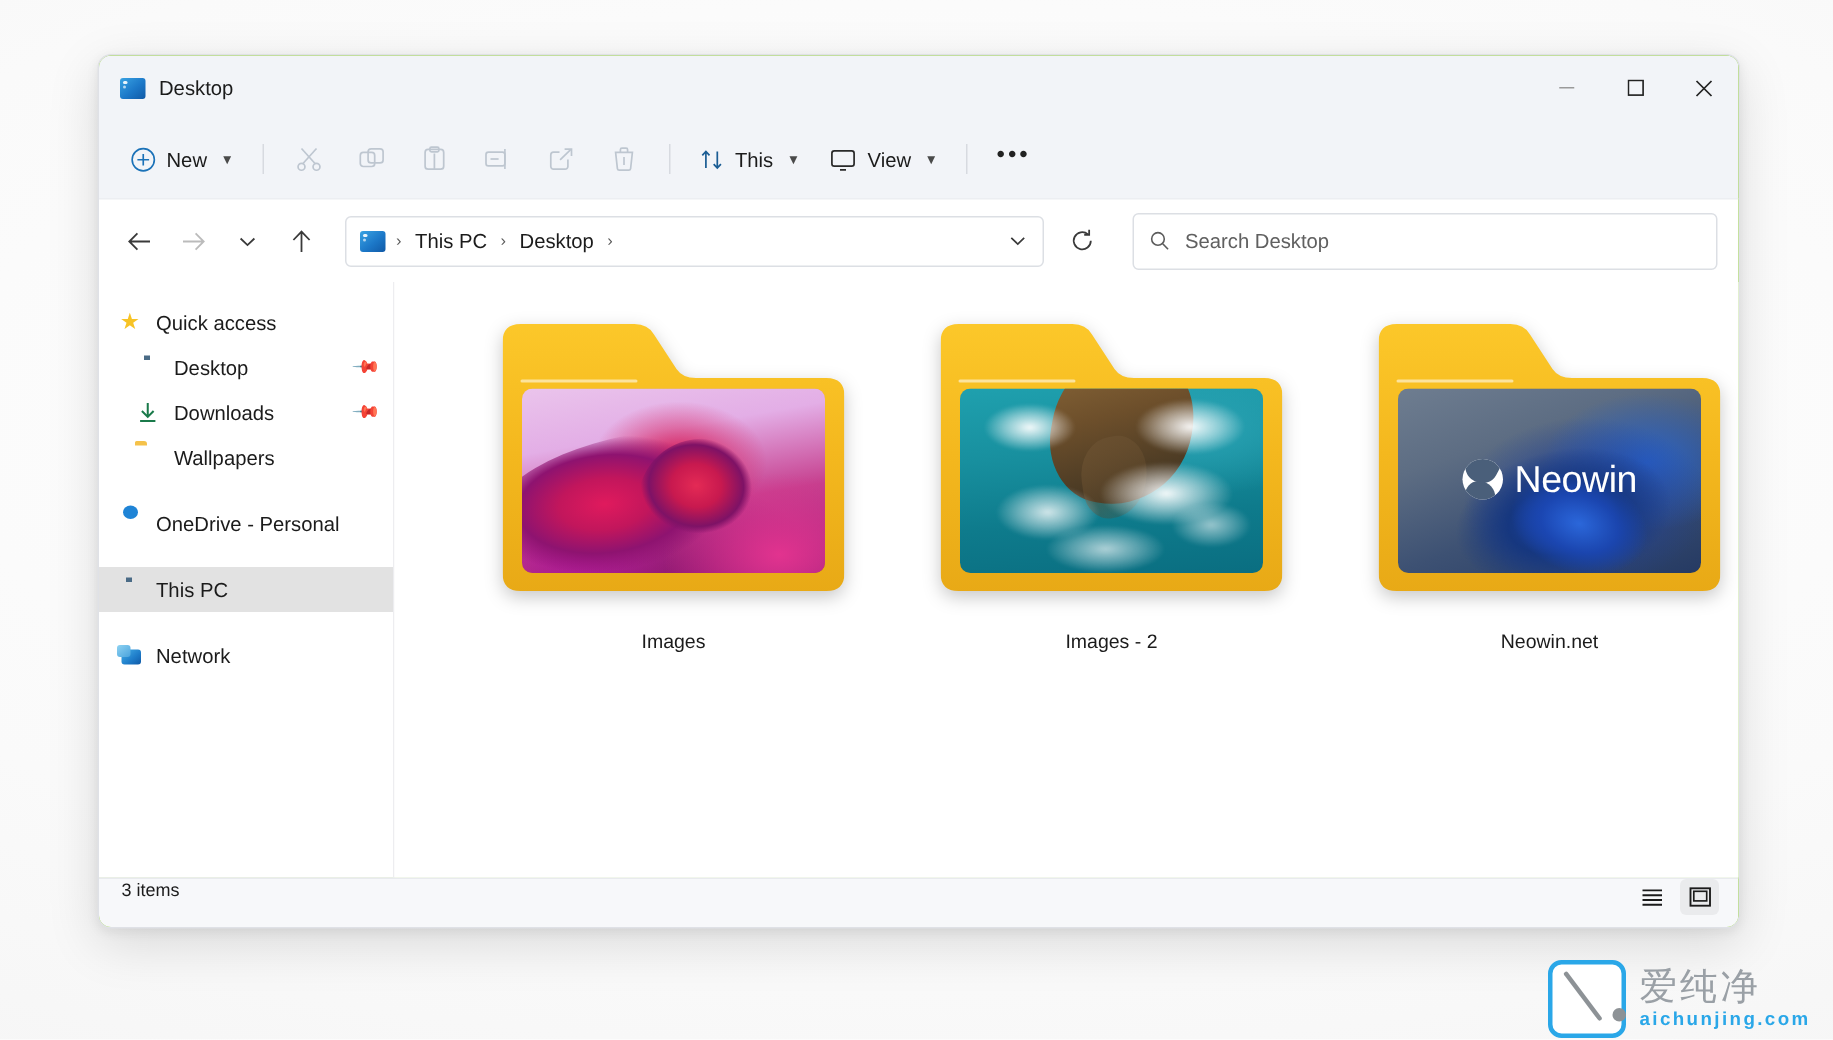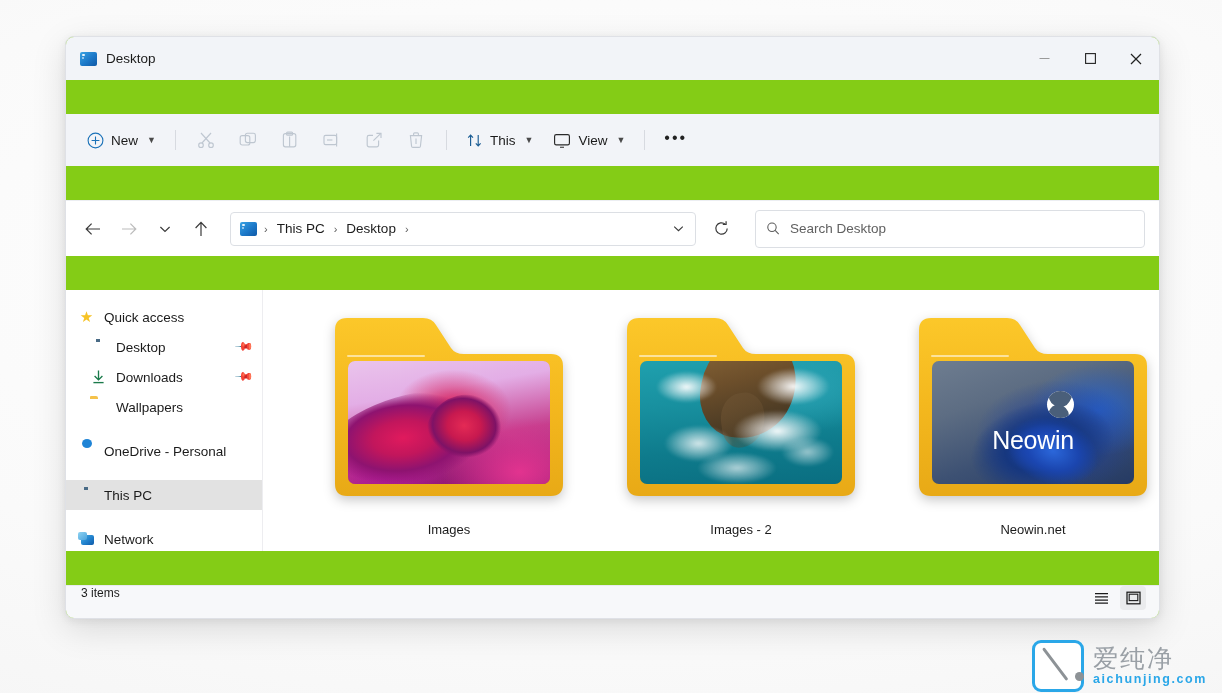"Desktop" .window { gap: 34px -> none }
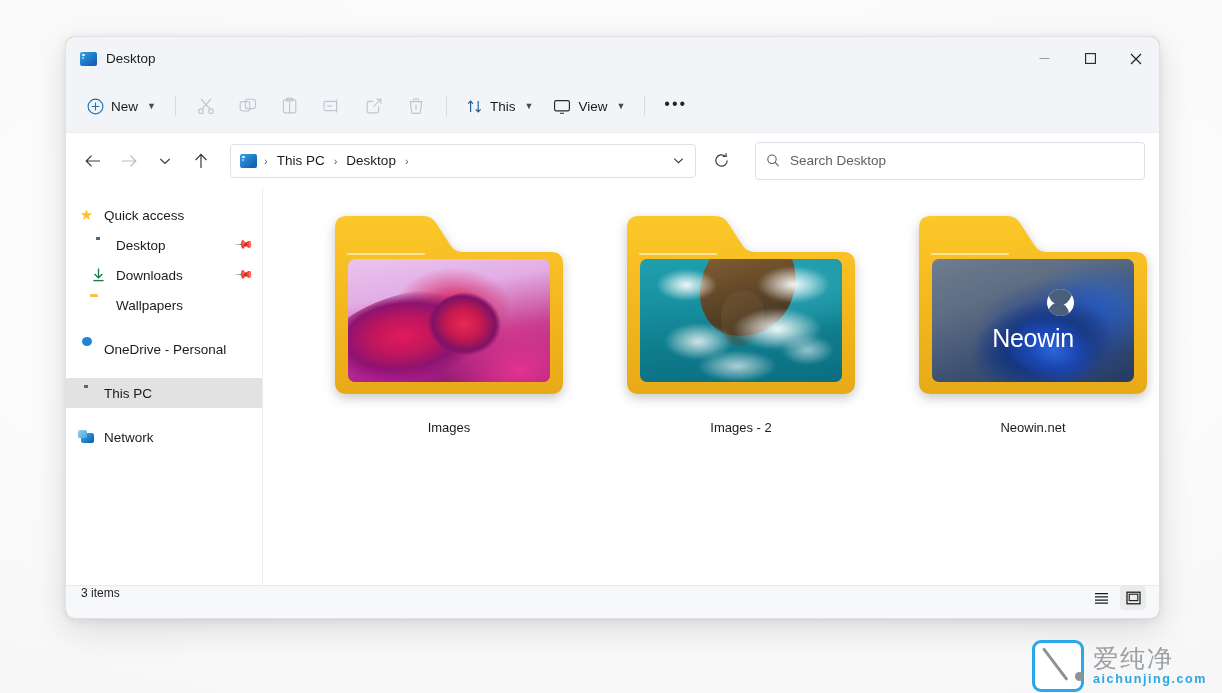"Neowin" .neo-brand { align-items: flex-end -> flex-start; flex-direction: column -> none }
